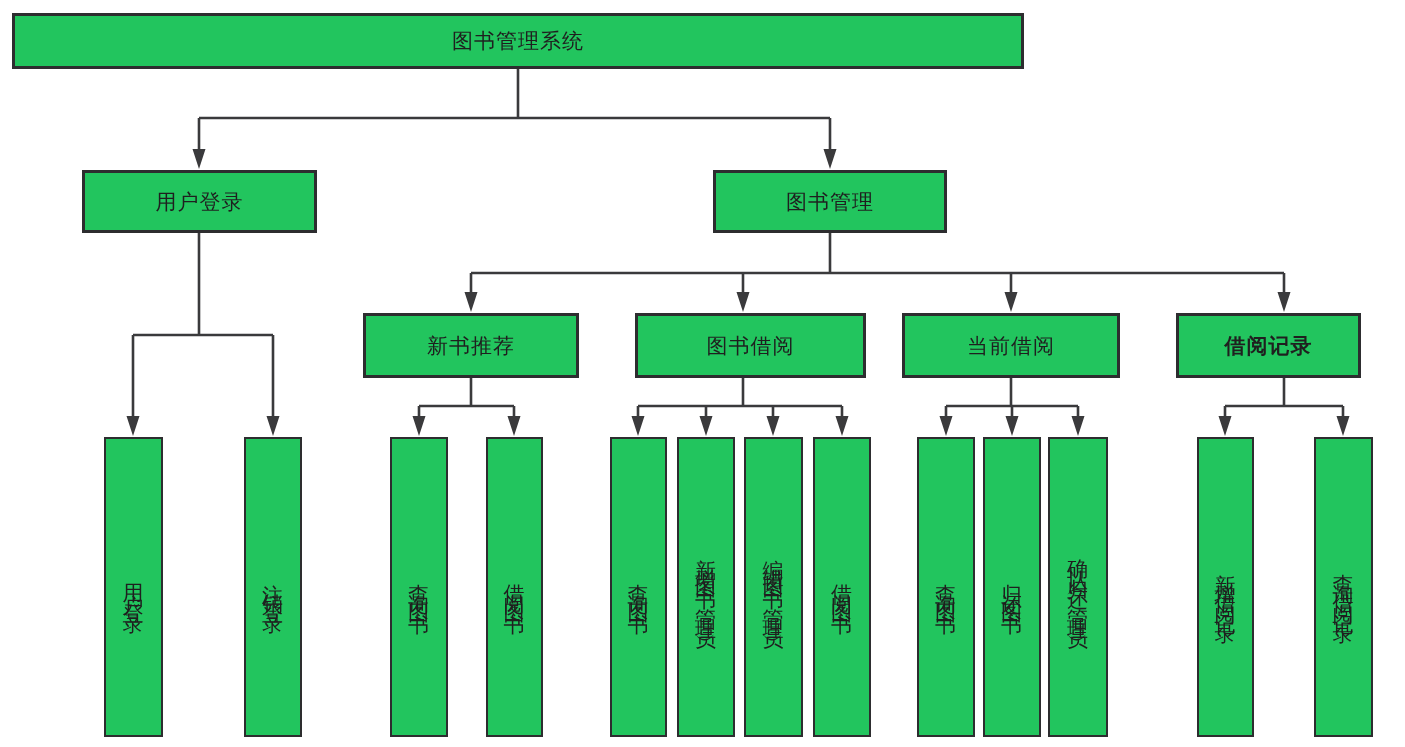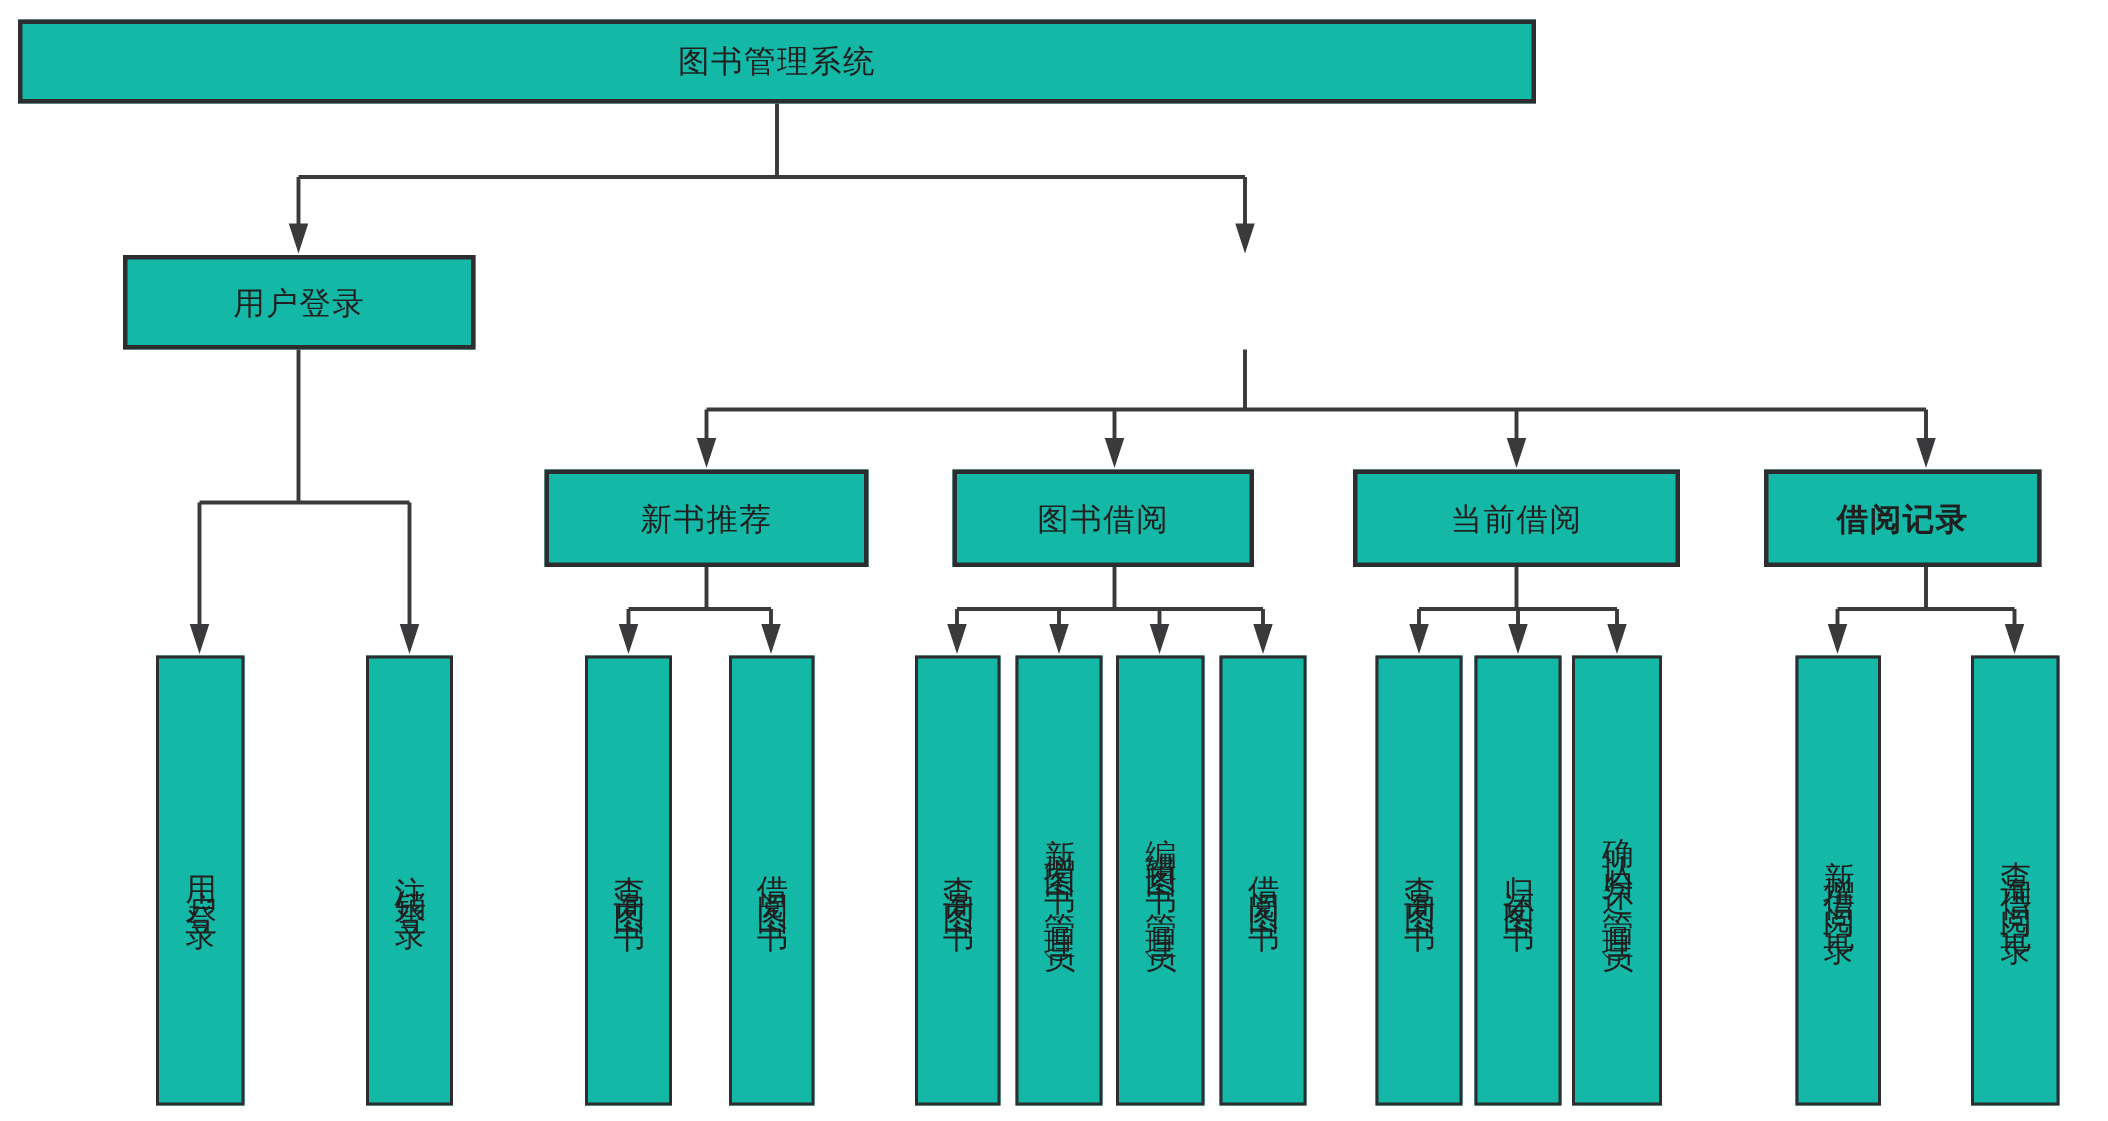"图书管理系统" .node { background: #14b8a6 -> #22c55e }
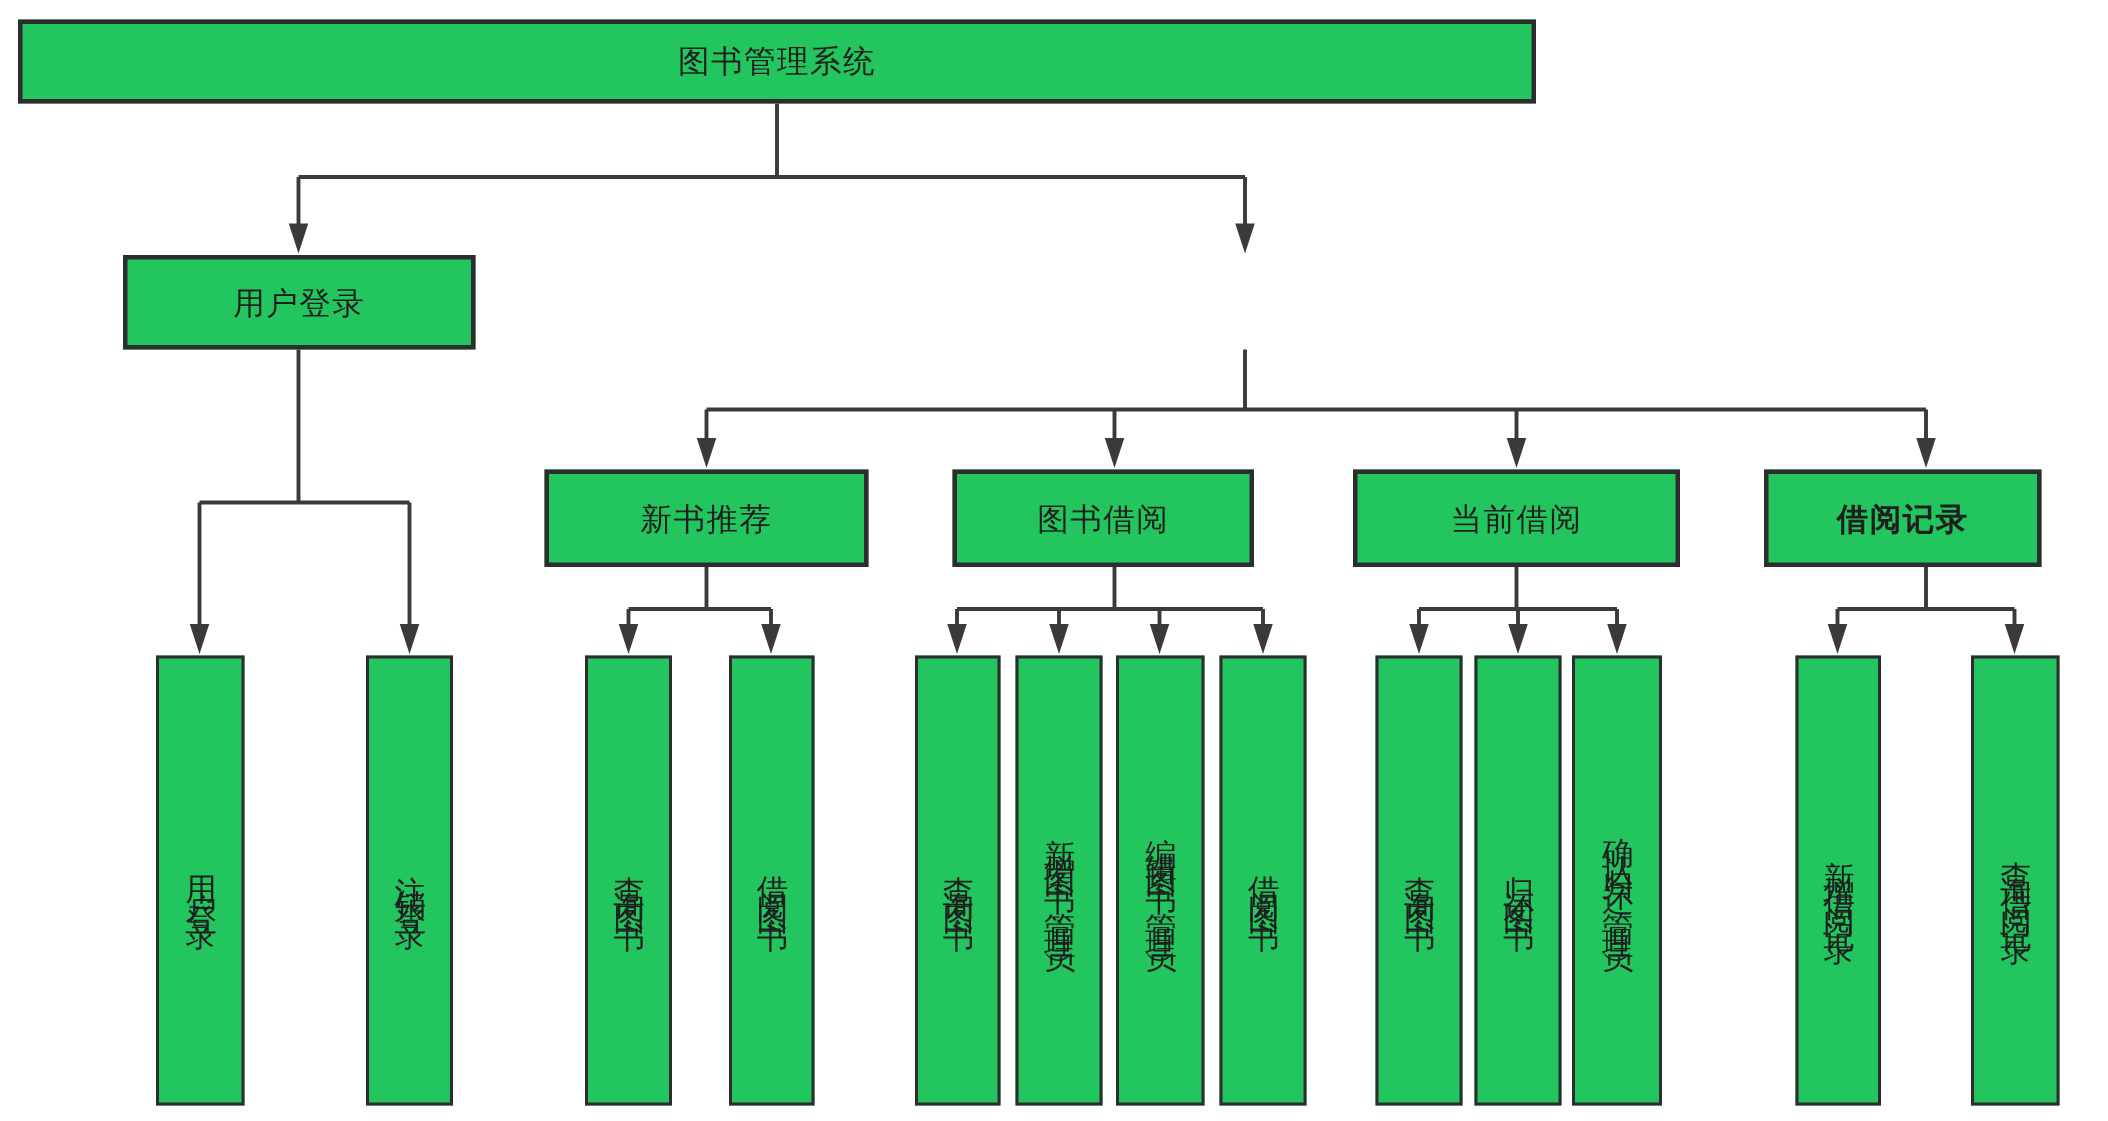"图书管理" div.node { html: none -> <div> <span>图书管理</span> </div> }
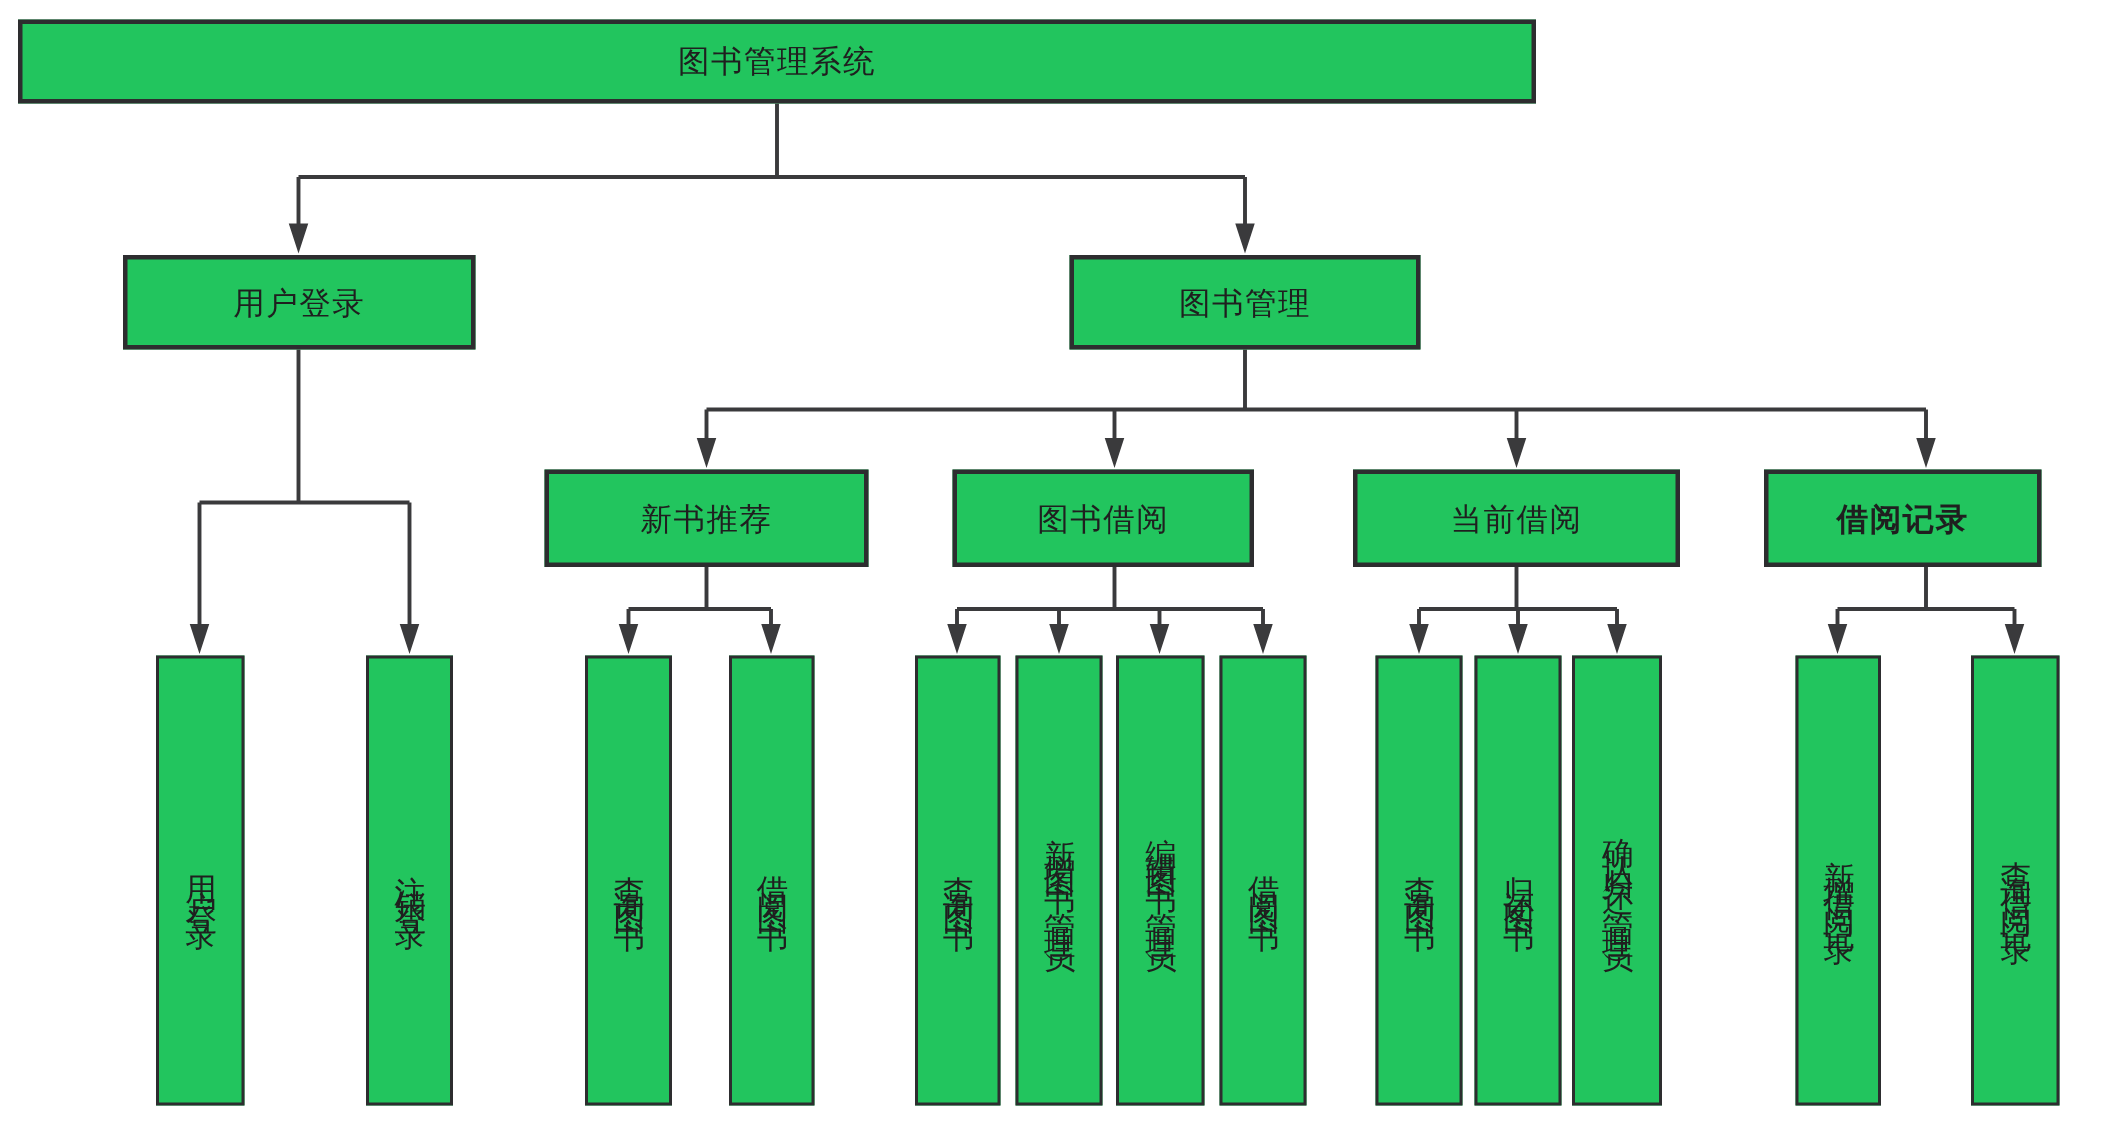"图书借阅" div.node { width: 201px -> 231px }
